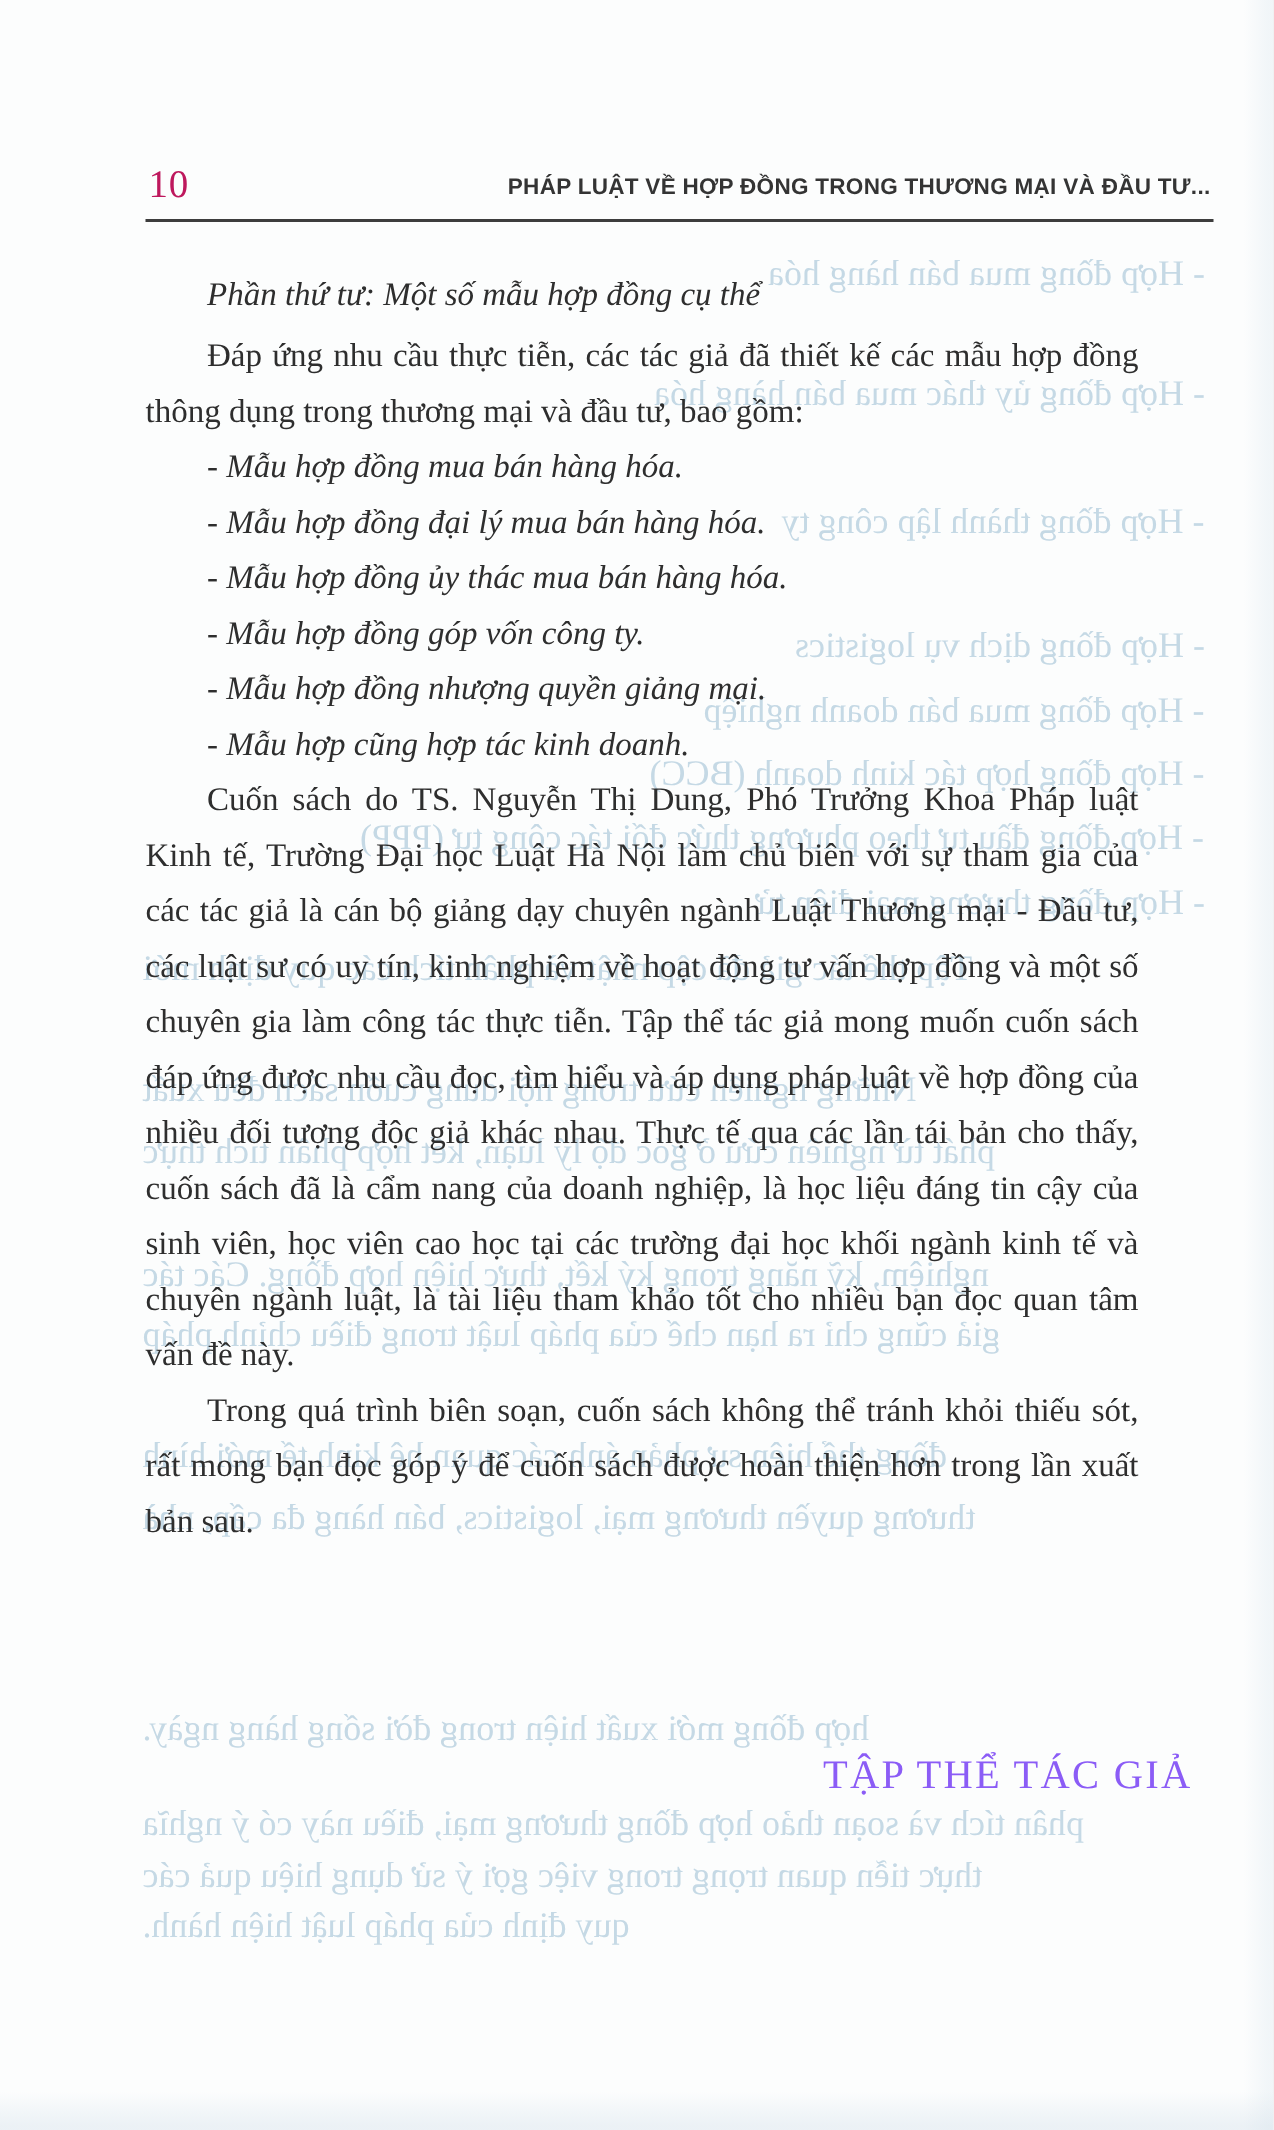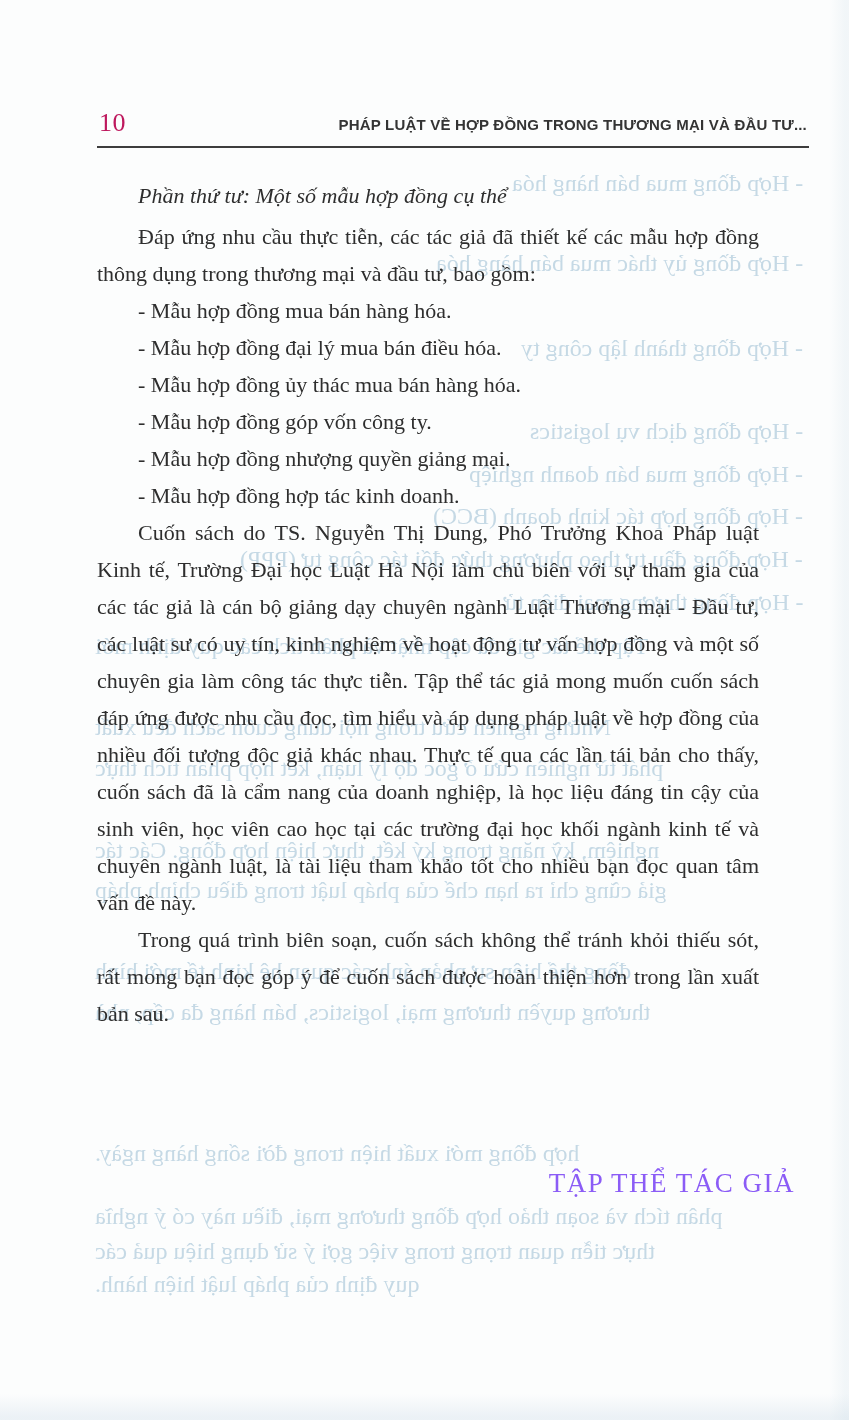"- Mẫu hợp đồng mua" .contract-list { font-style: none -> italic }
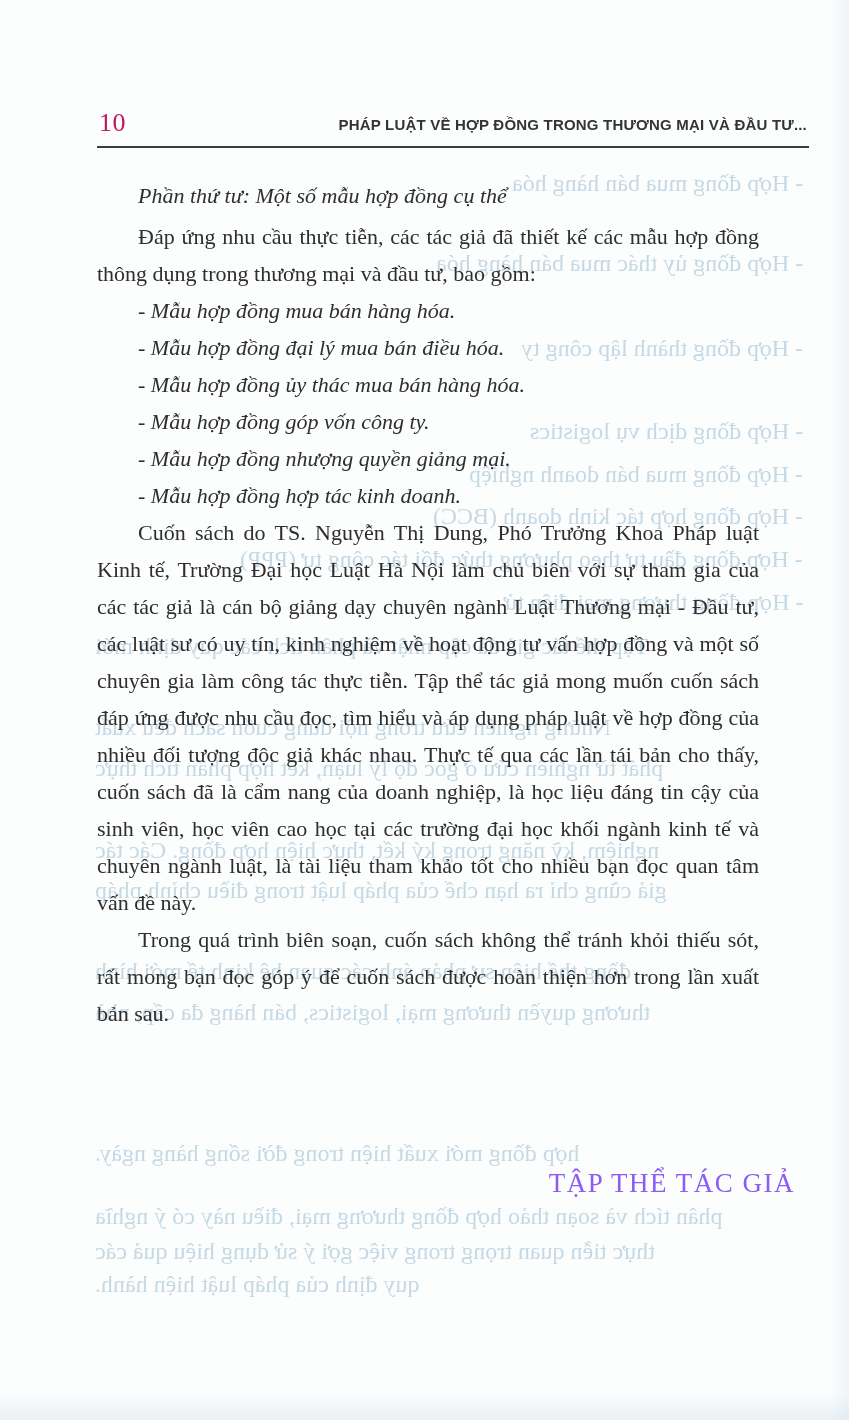"- Mẫu hợp đồng đại" li { text: điều -> hàng }
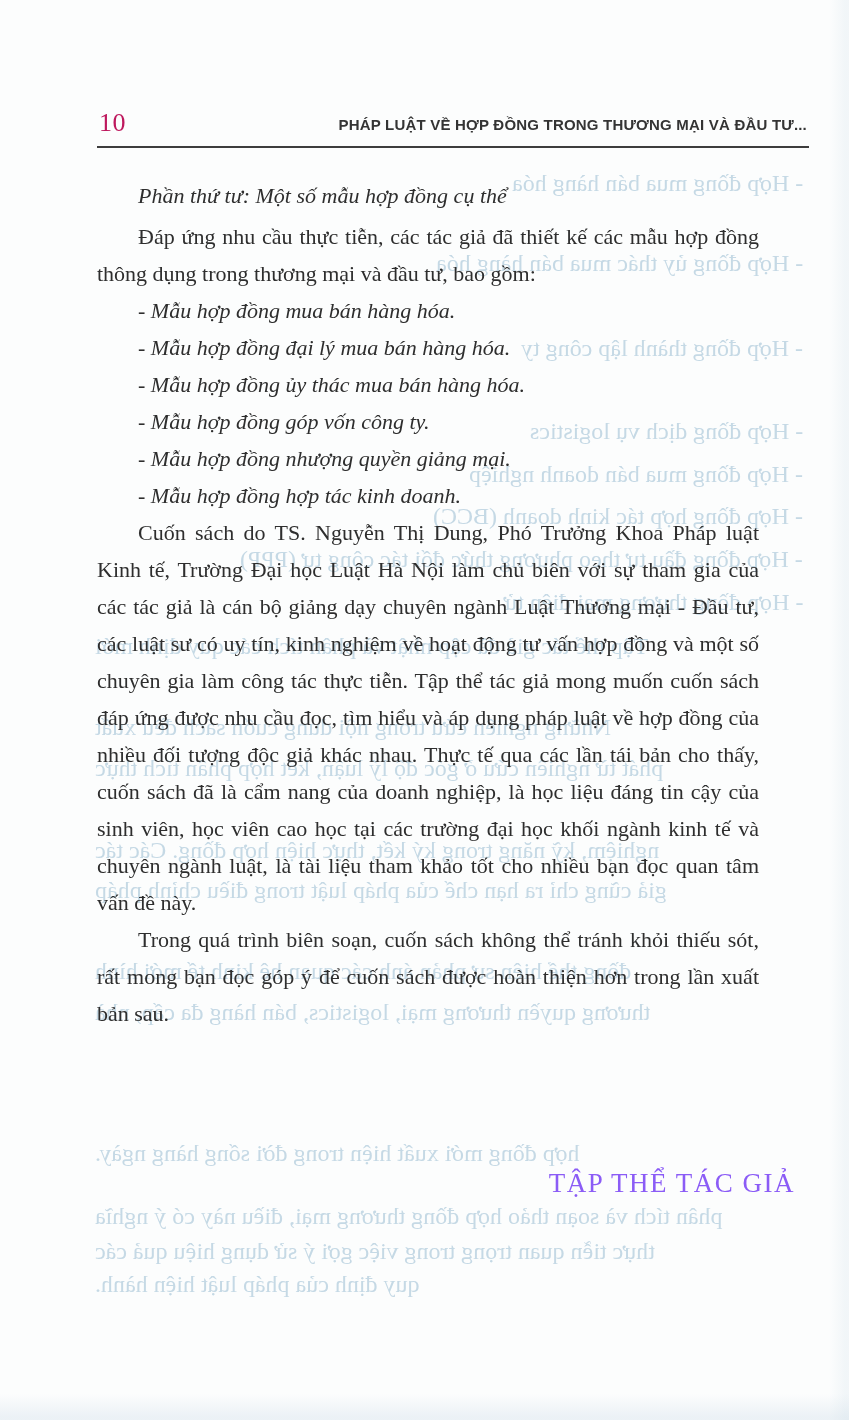"- Mẫu hợp đồng hợp" li { text: đồng -> cũng }
